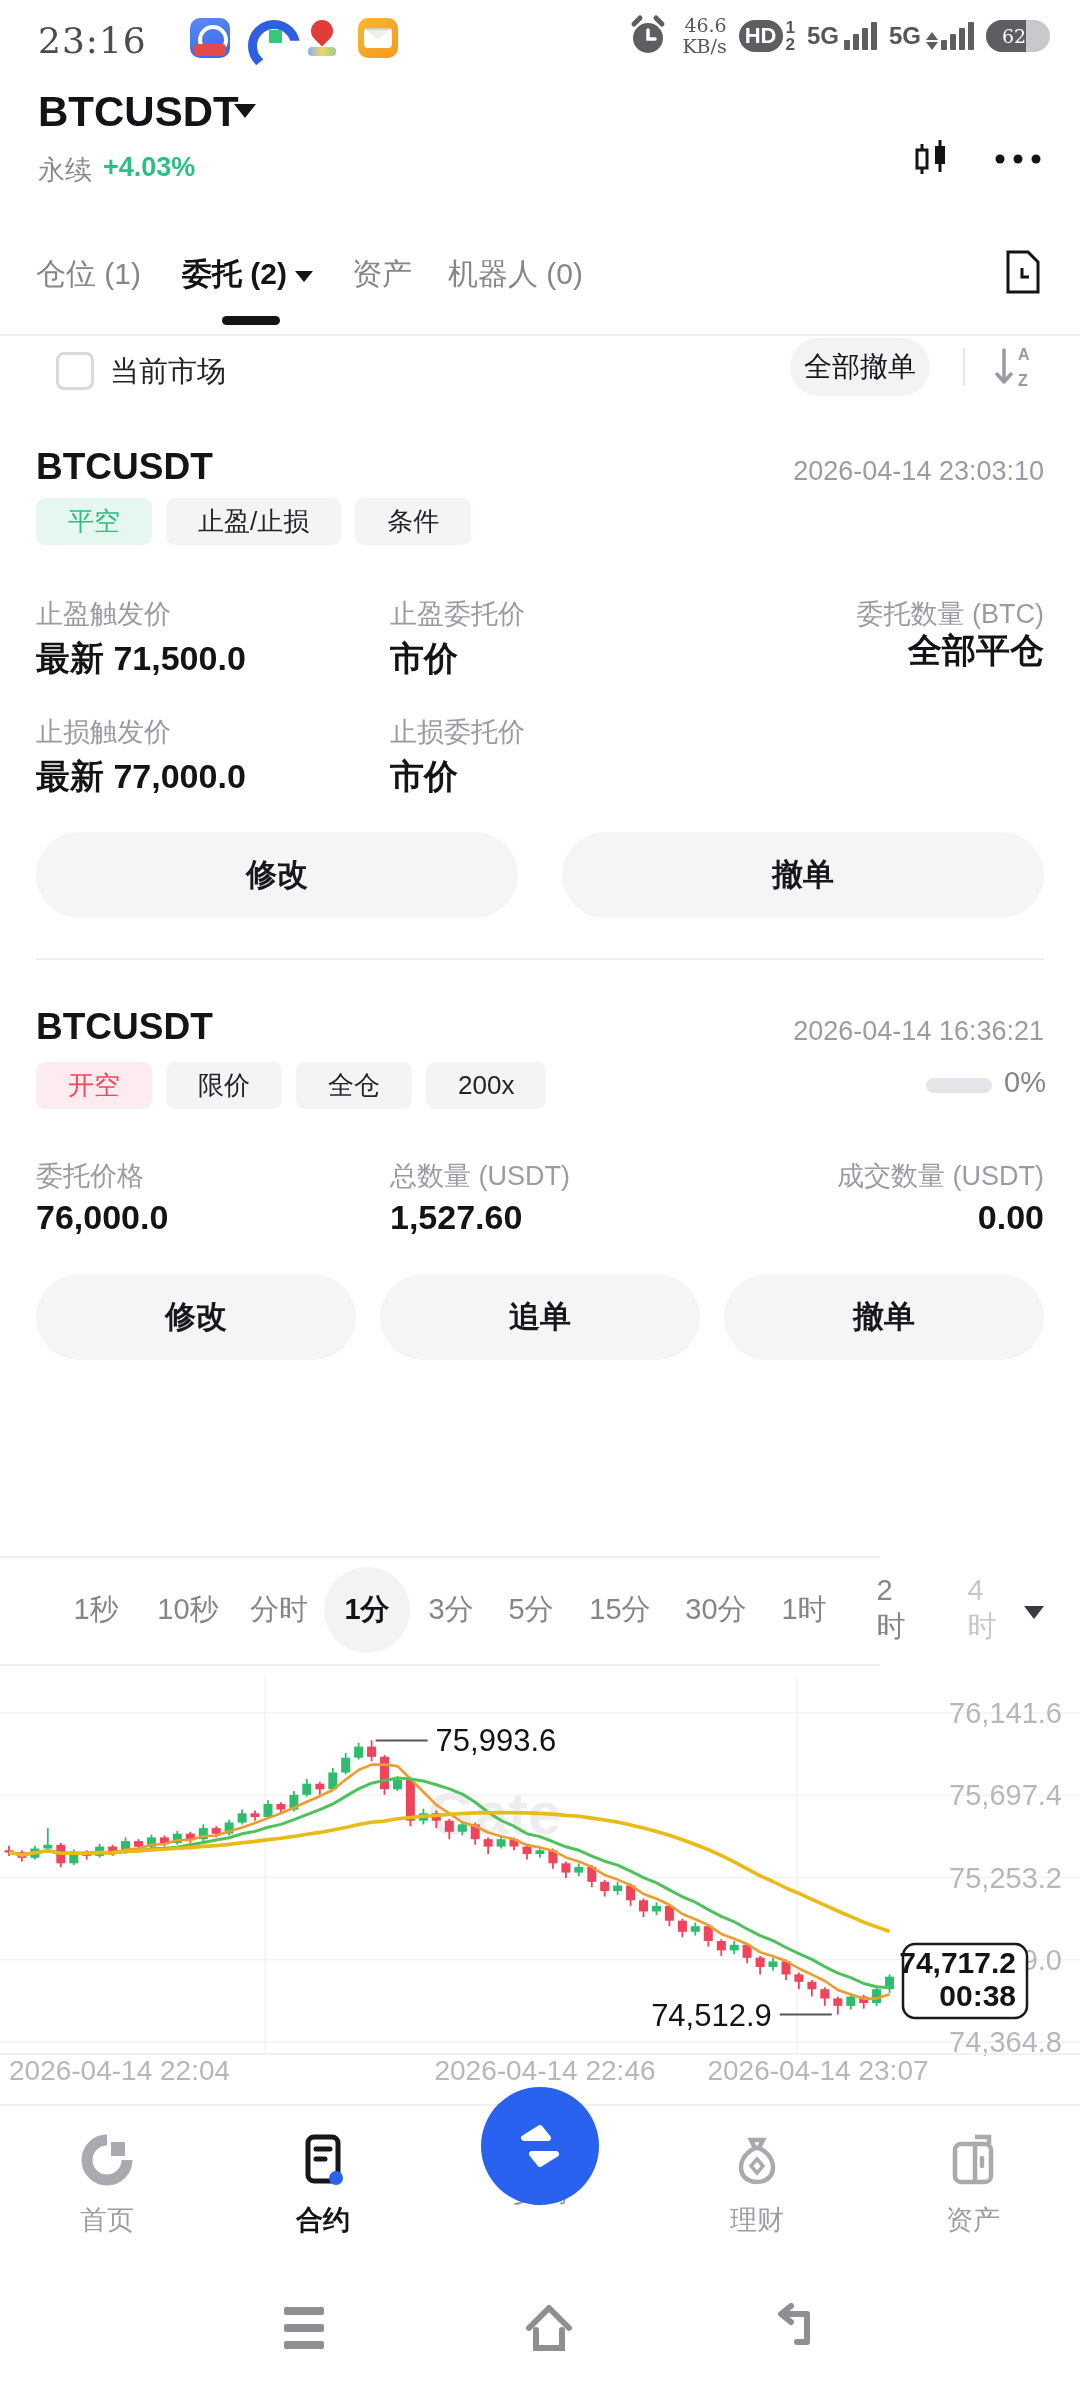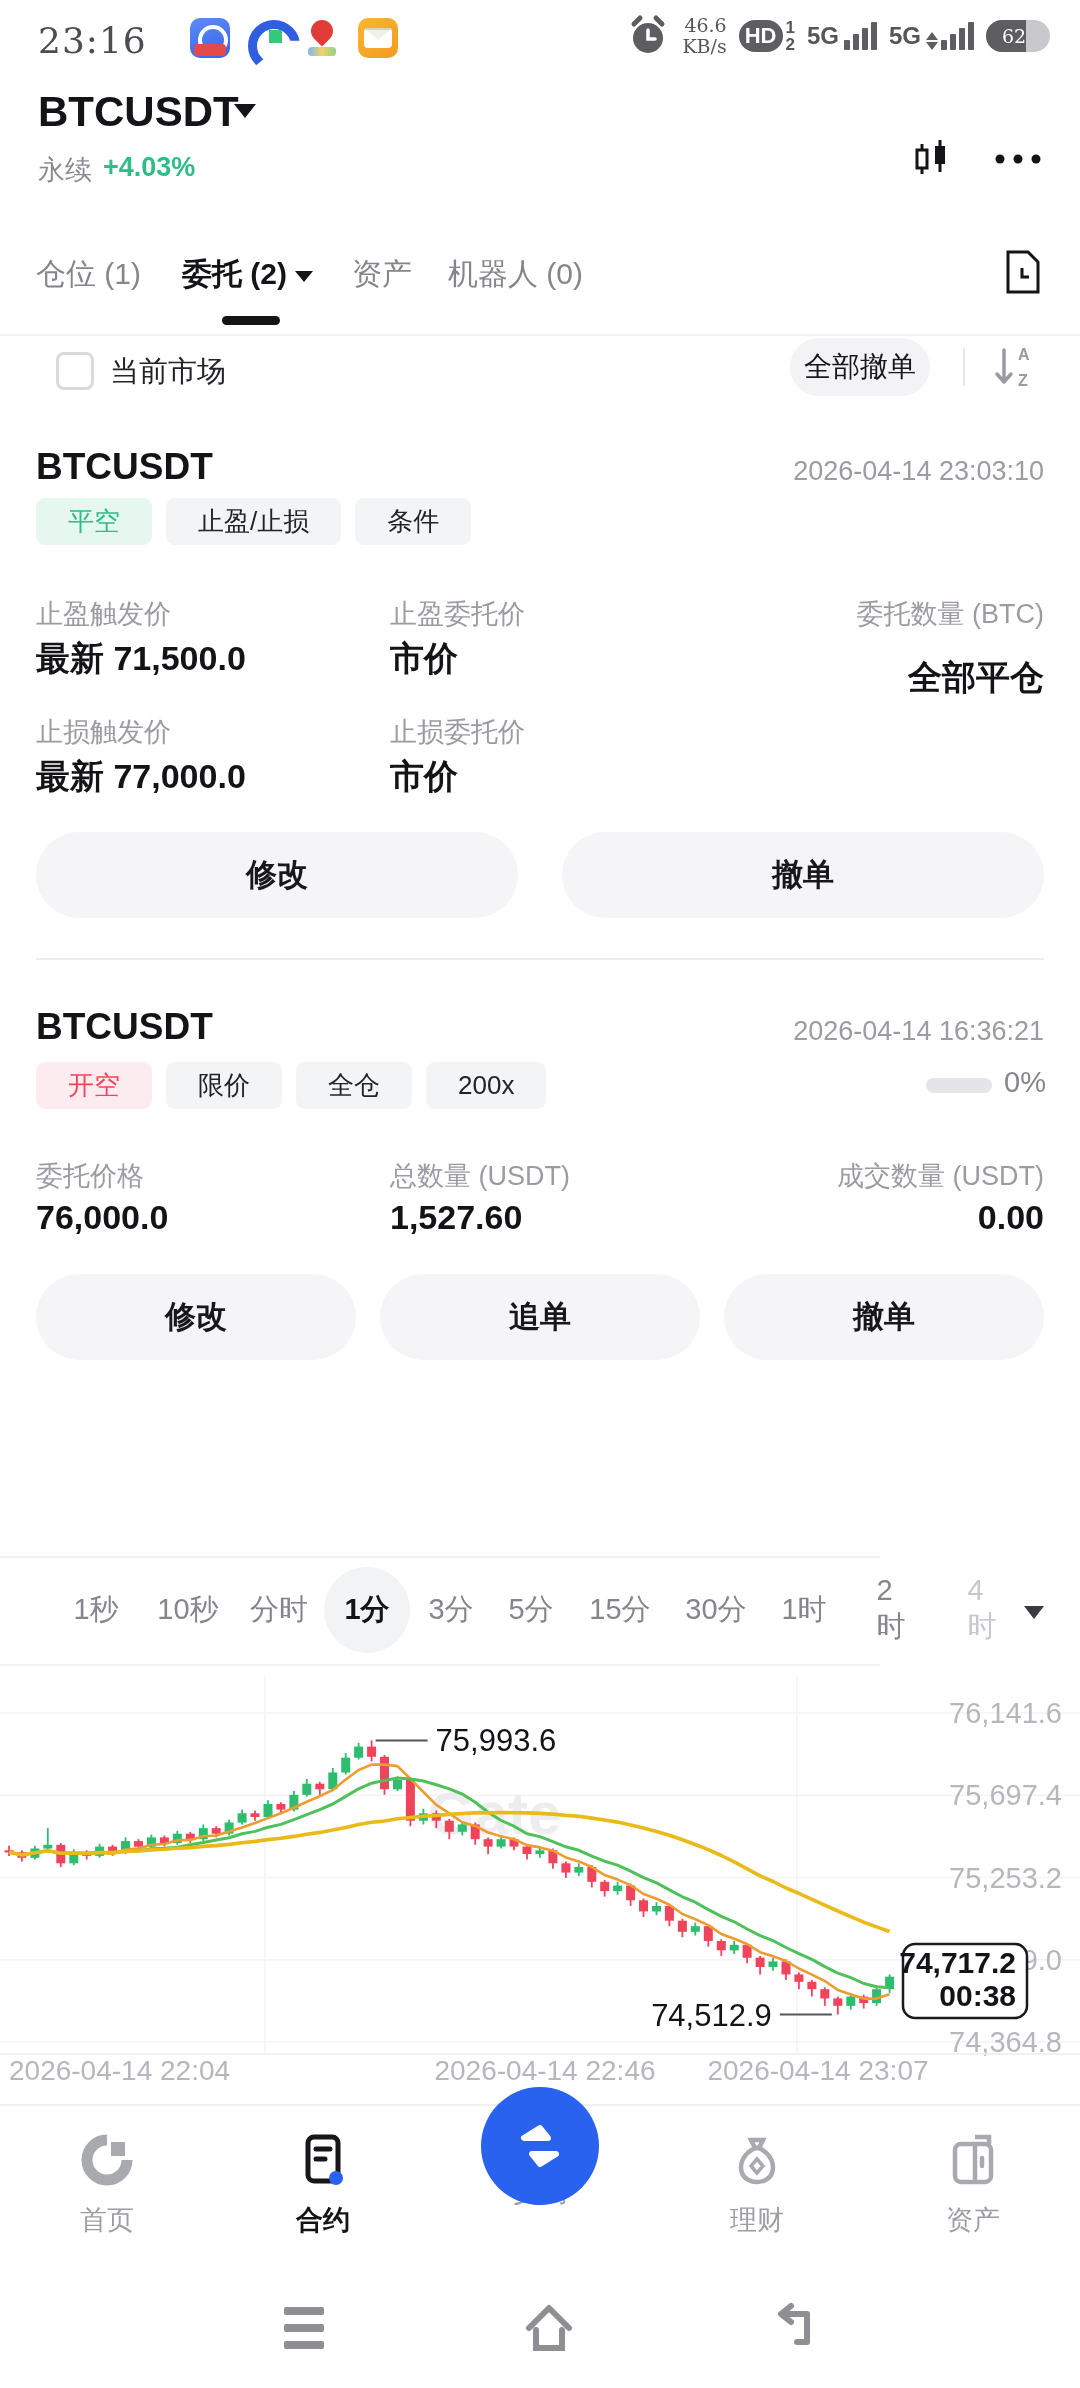"全部平仓" div.fvalue { top: 655px -> 628px }
